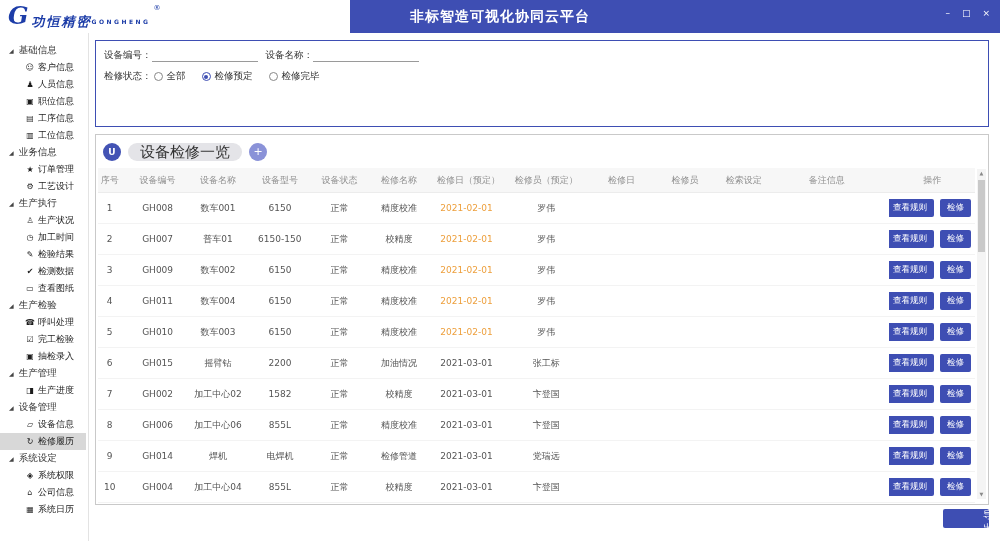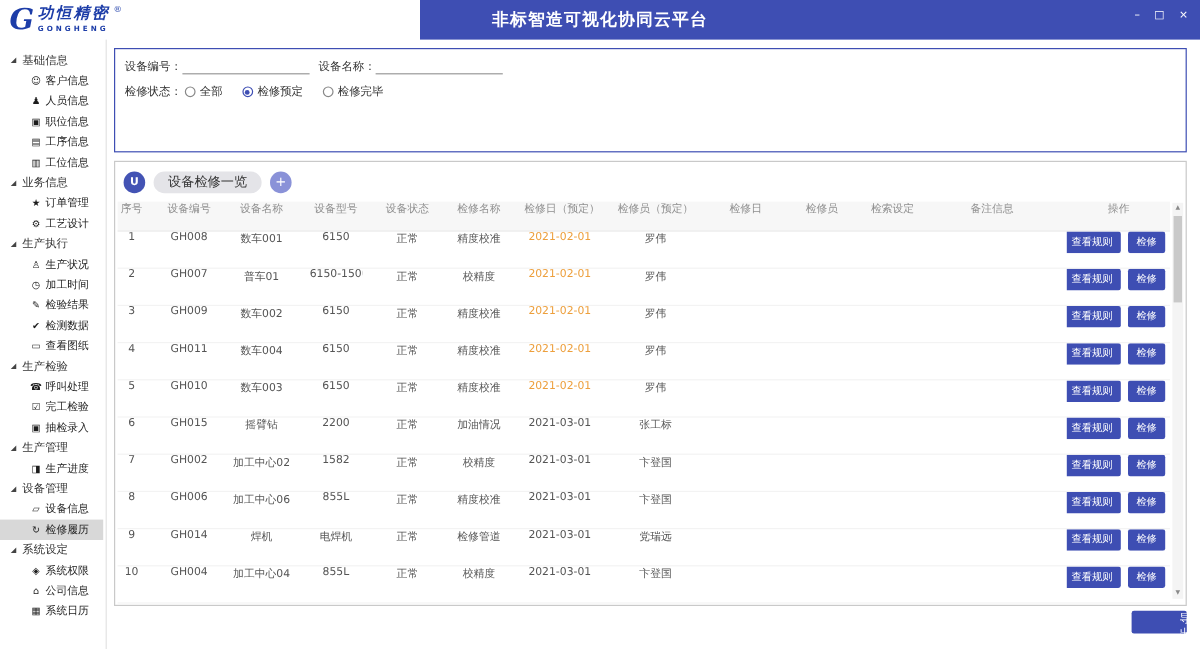"功恒精密" .logo-text { flex-direction: column -> none; margin-top: 2px -> 12px }
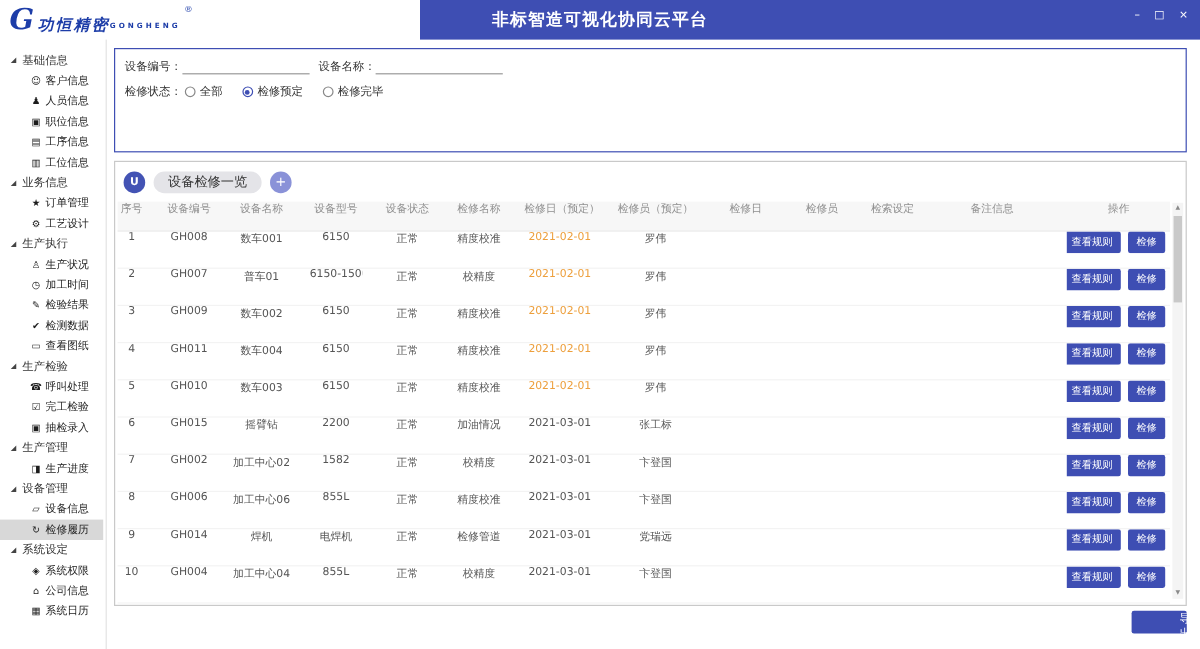"设备检修一览" .tab-pill { font-size: 11px -> 15px }
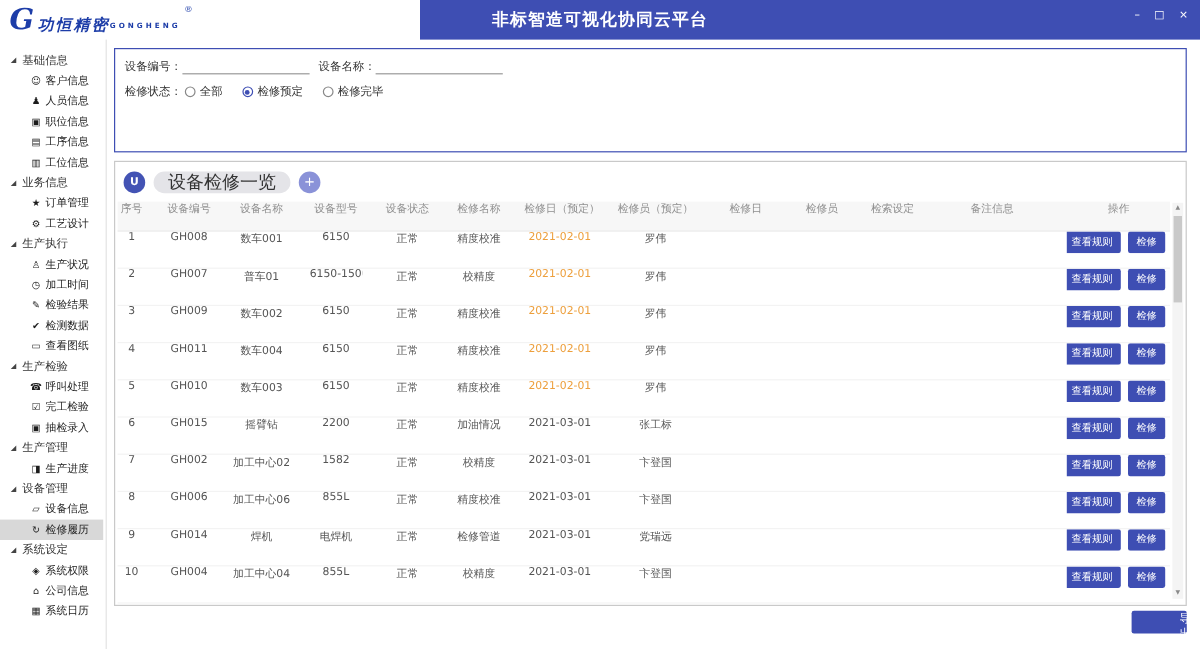"序号" .tr { align-items: flex-start -> center }
